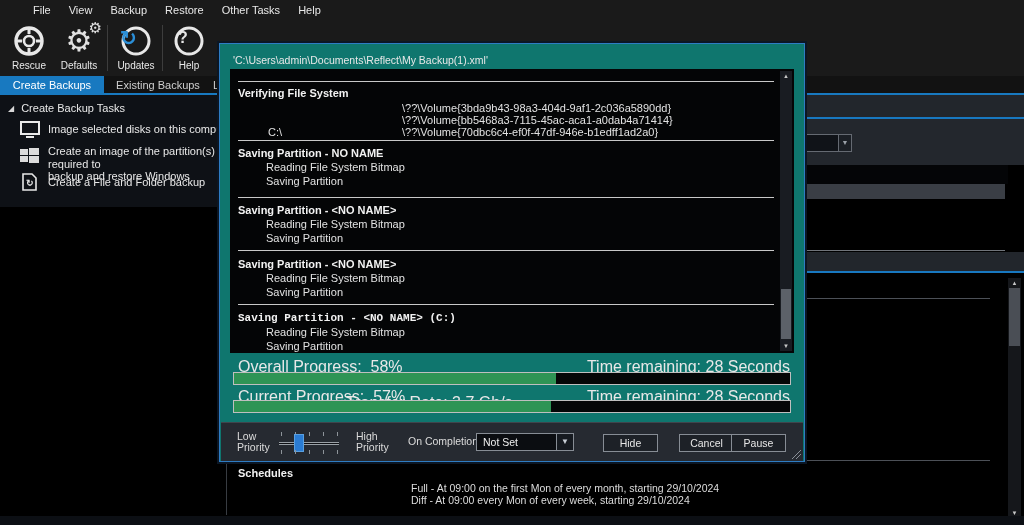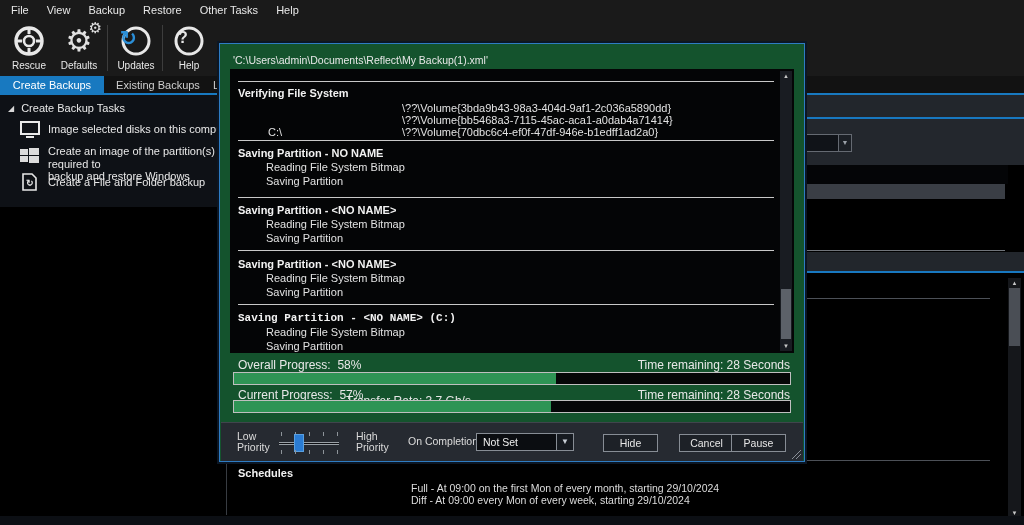"File" .menubar { padding-left: 2px -> 24px }
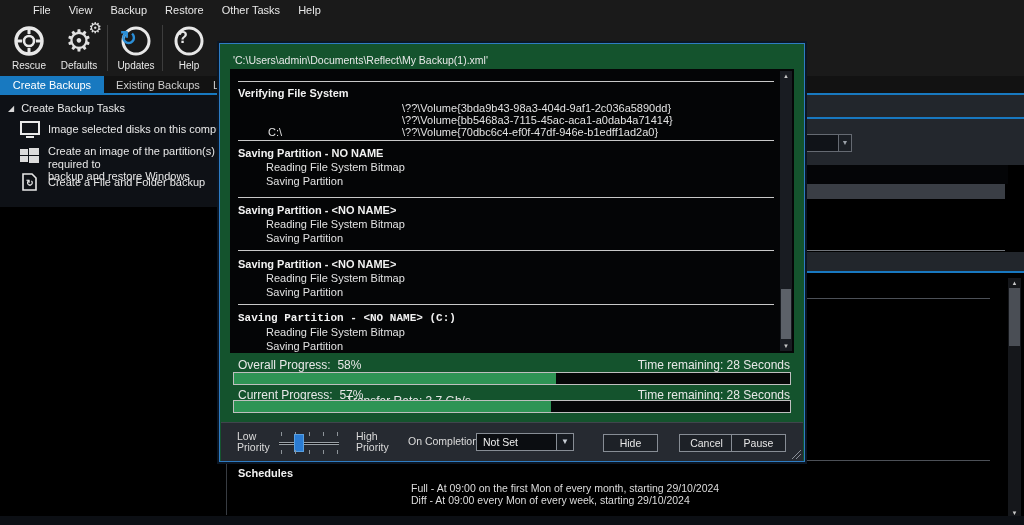"'C:\Users\admin\Documents\Reflect\My" .dialog { background: #14532d -> #0f766e }
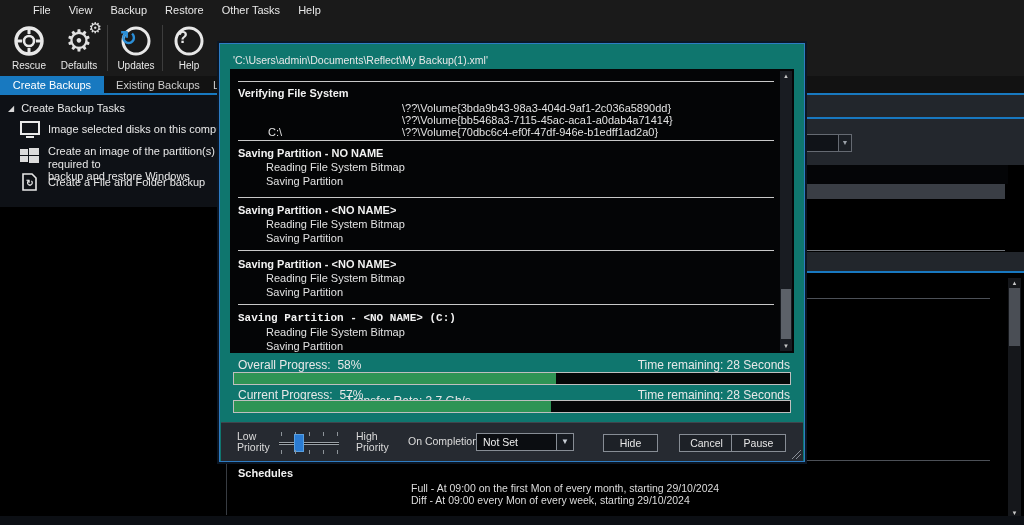"Overall Progress: 58%" .prog-label { font-size: 12px -> 16px }
